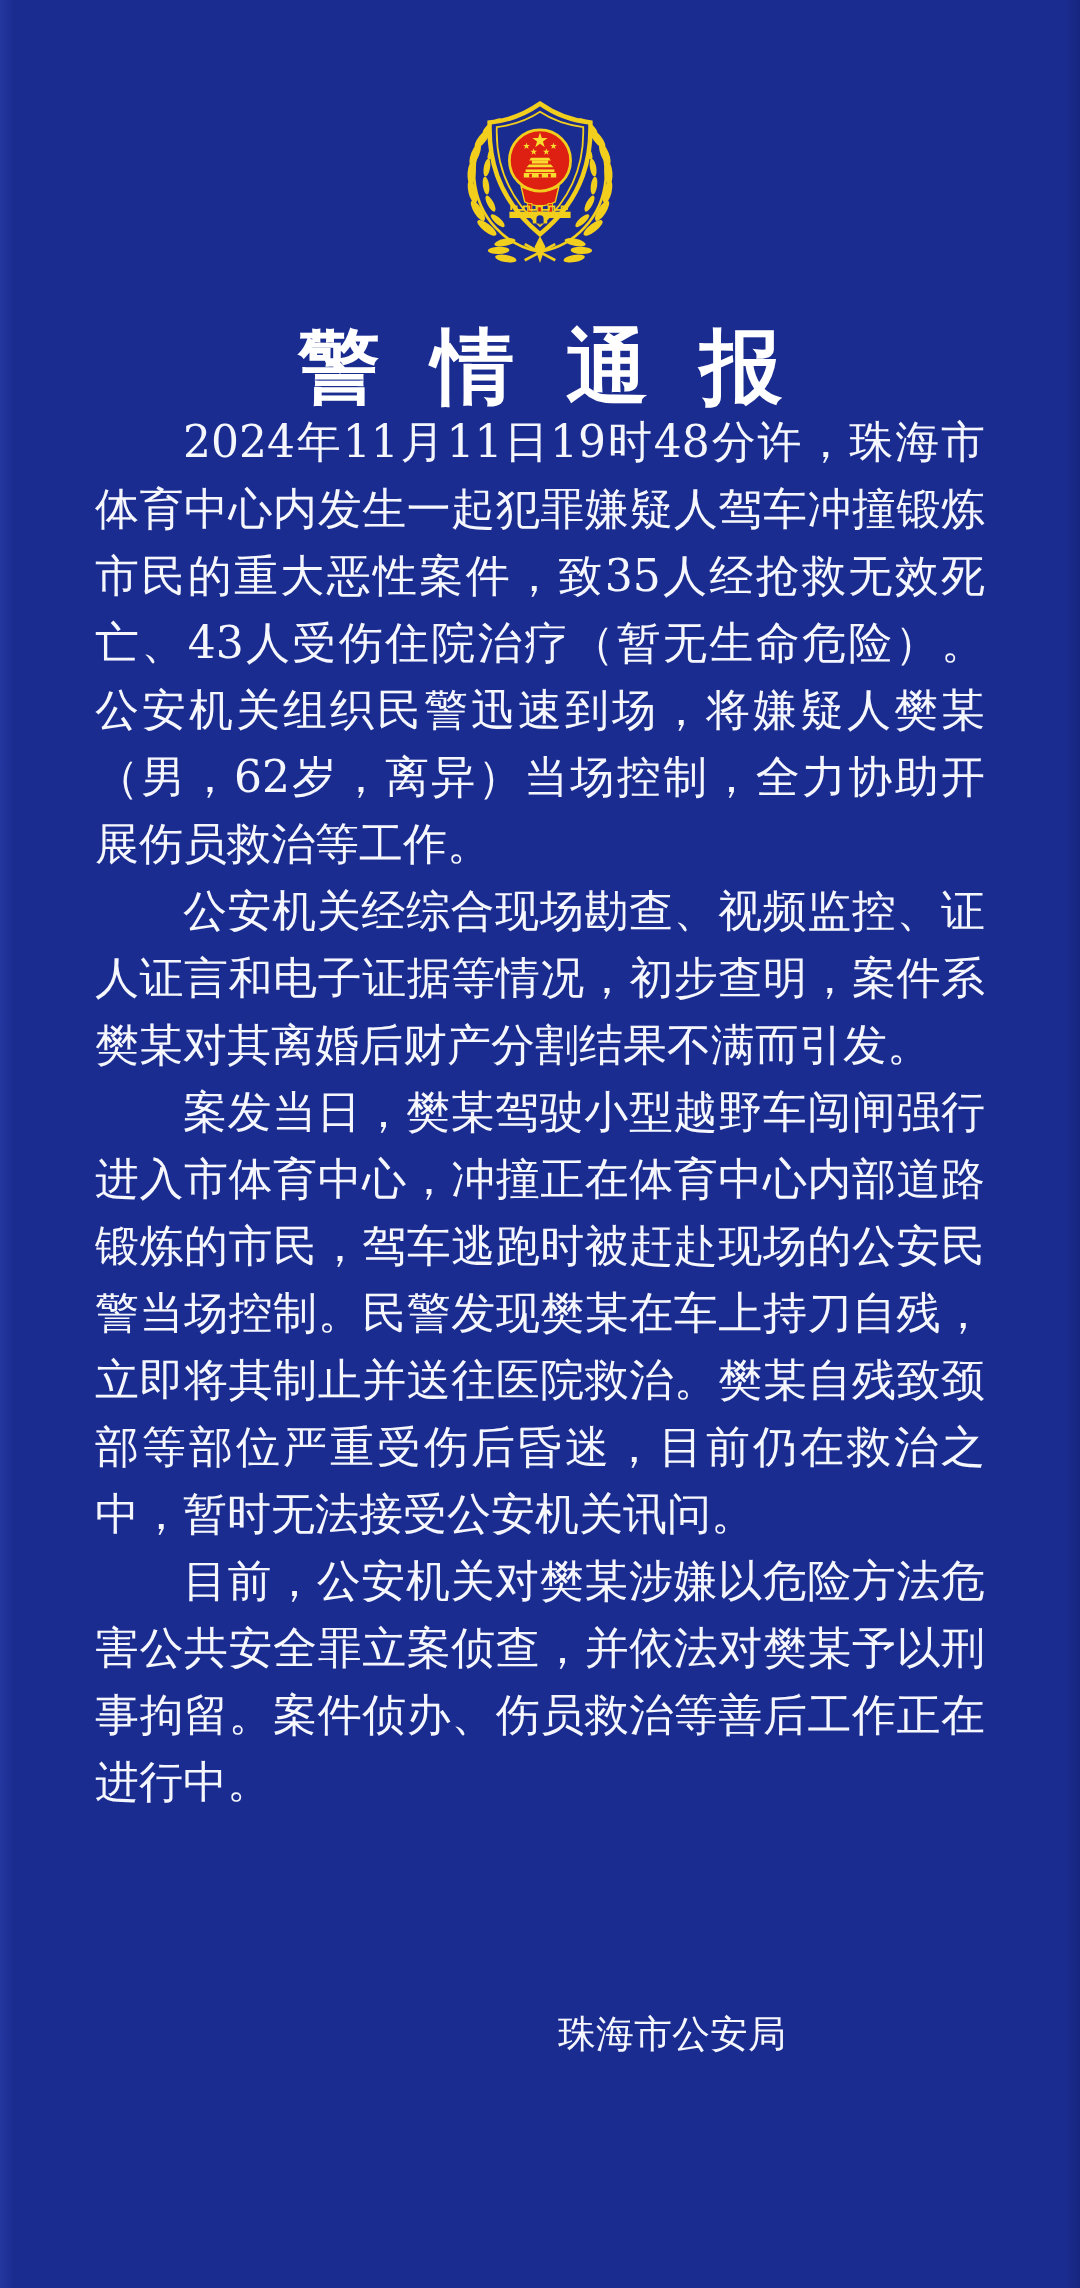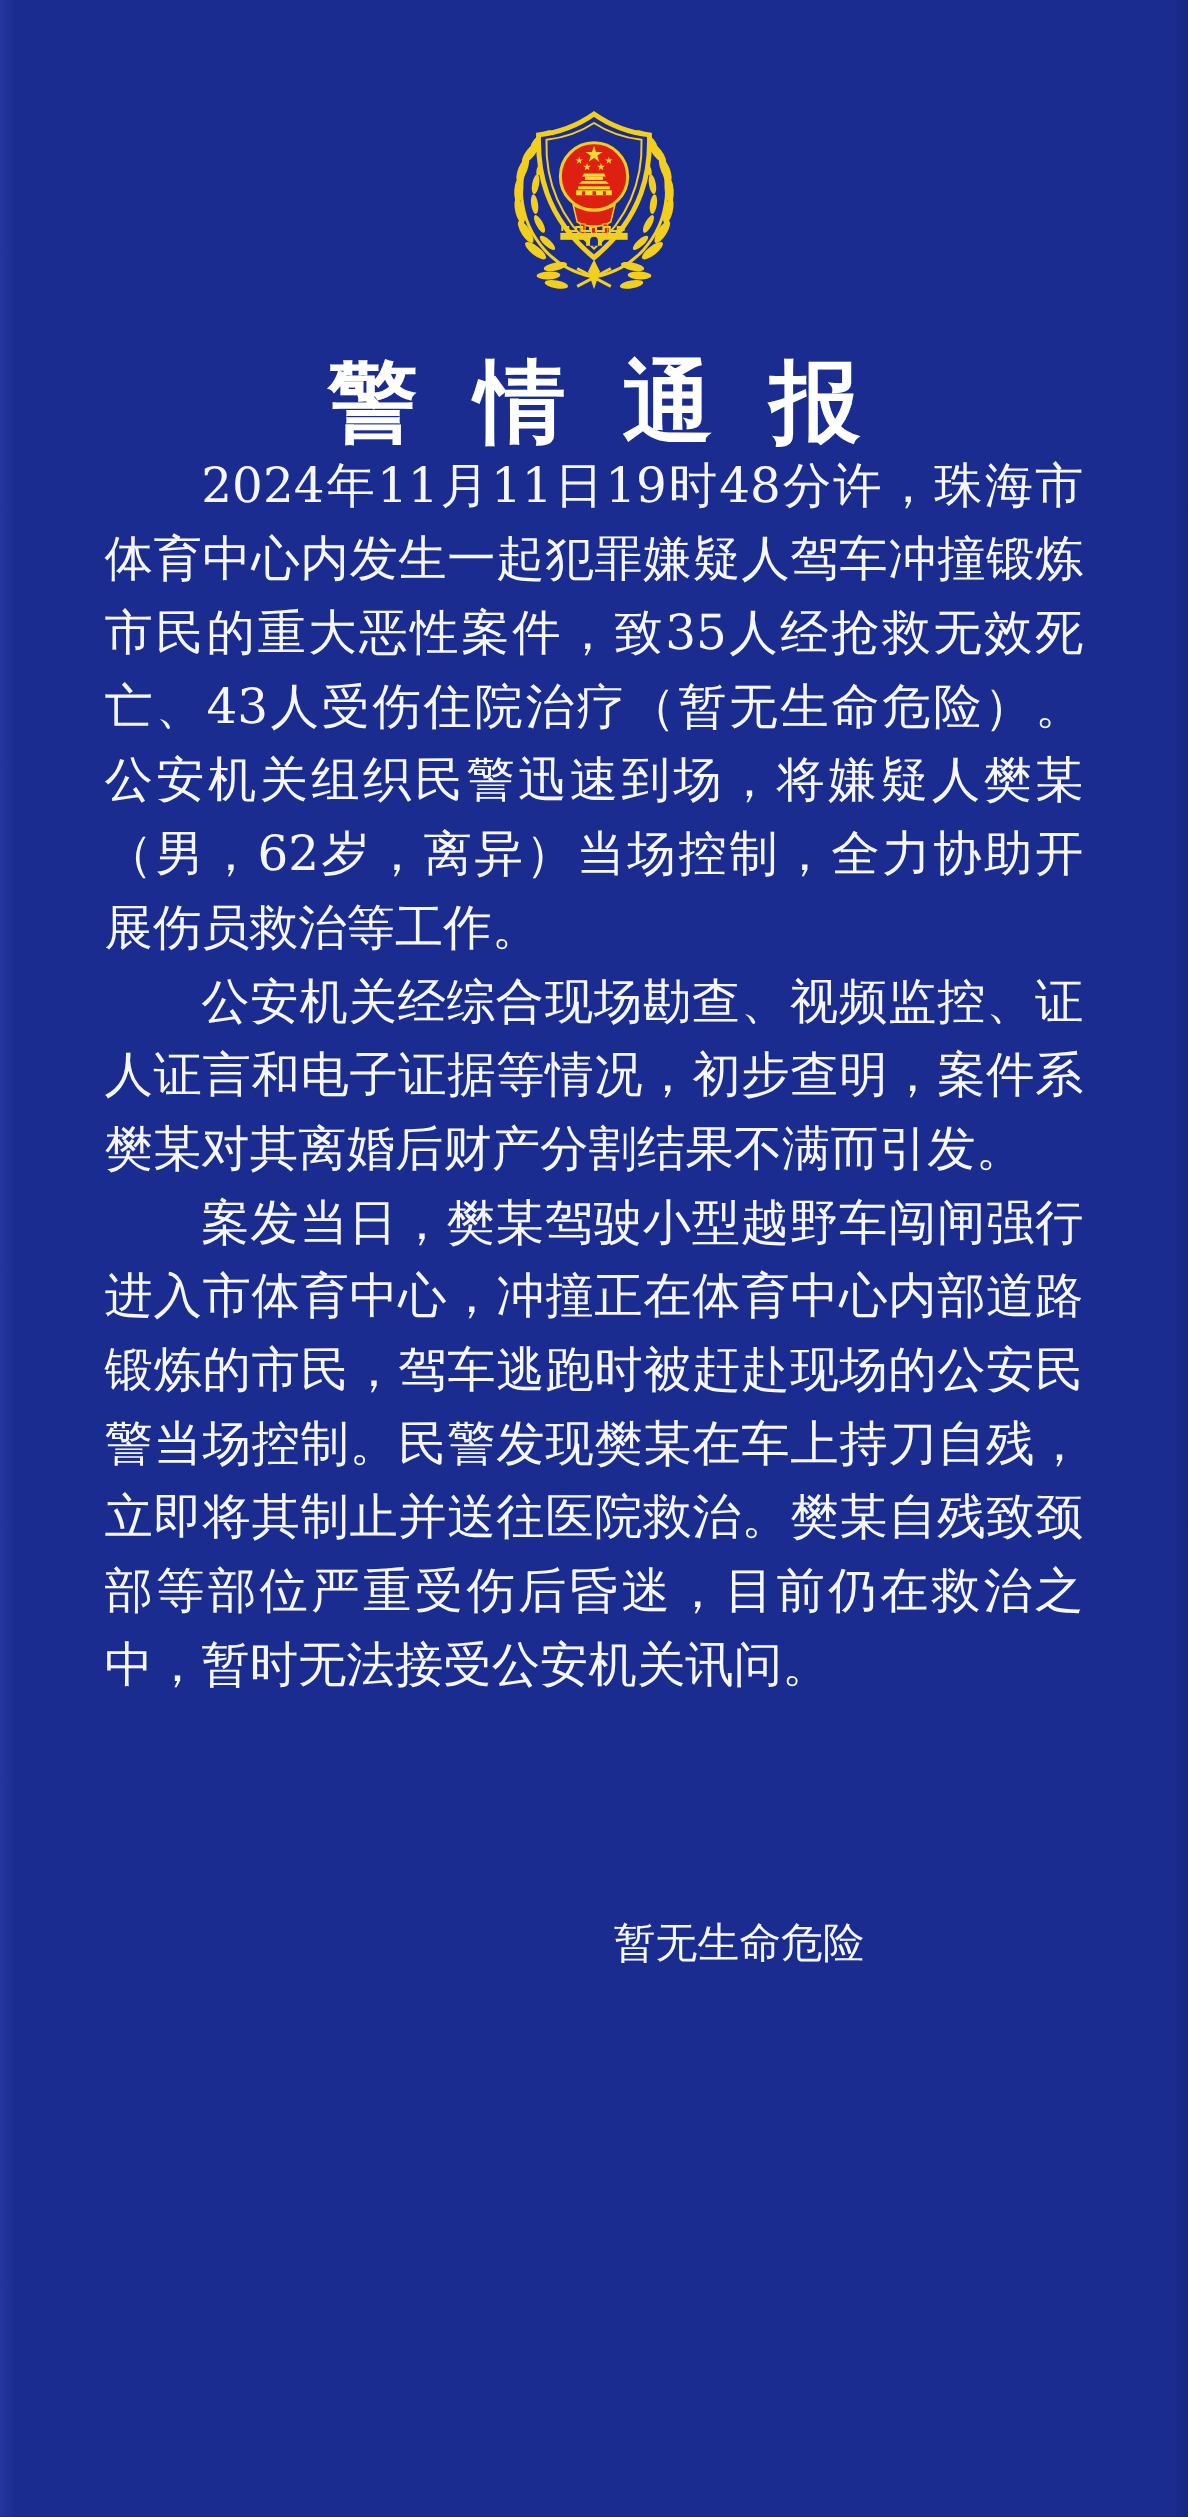"目前，公安机关对樊某涉嫌以危险方法危害公共安全罪立案侦查，并依法对樊某予以刑事拘" p { html: none -> <p>目前，公安机关对樊某涉嫌以危险方法危害公共安全罪立案侦查，并依法对樊某予以刑事拘留。案件侦办、伤员救治等善后工作正在进行中。</p> }
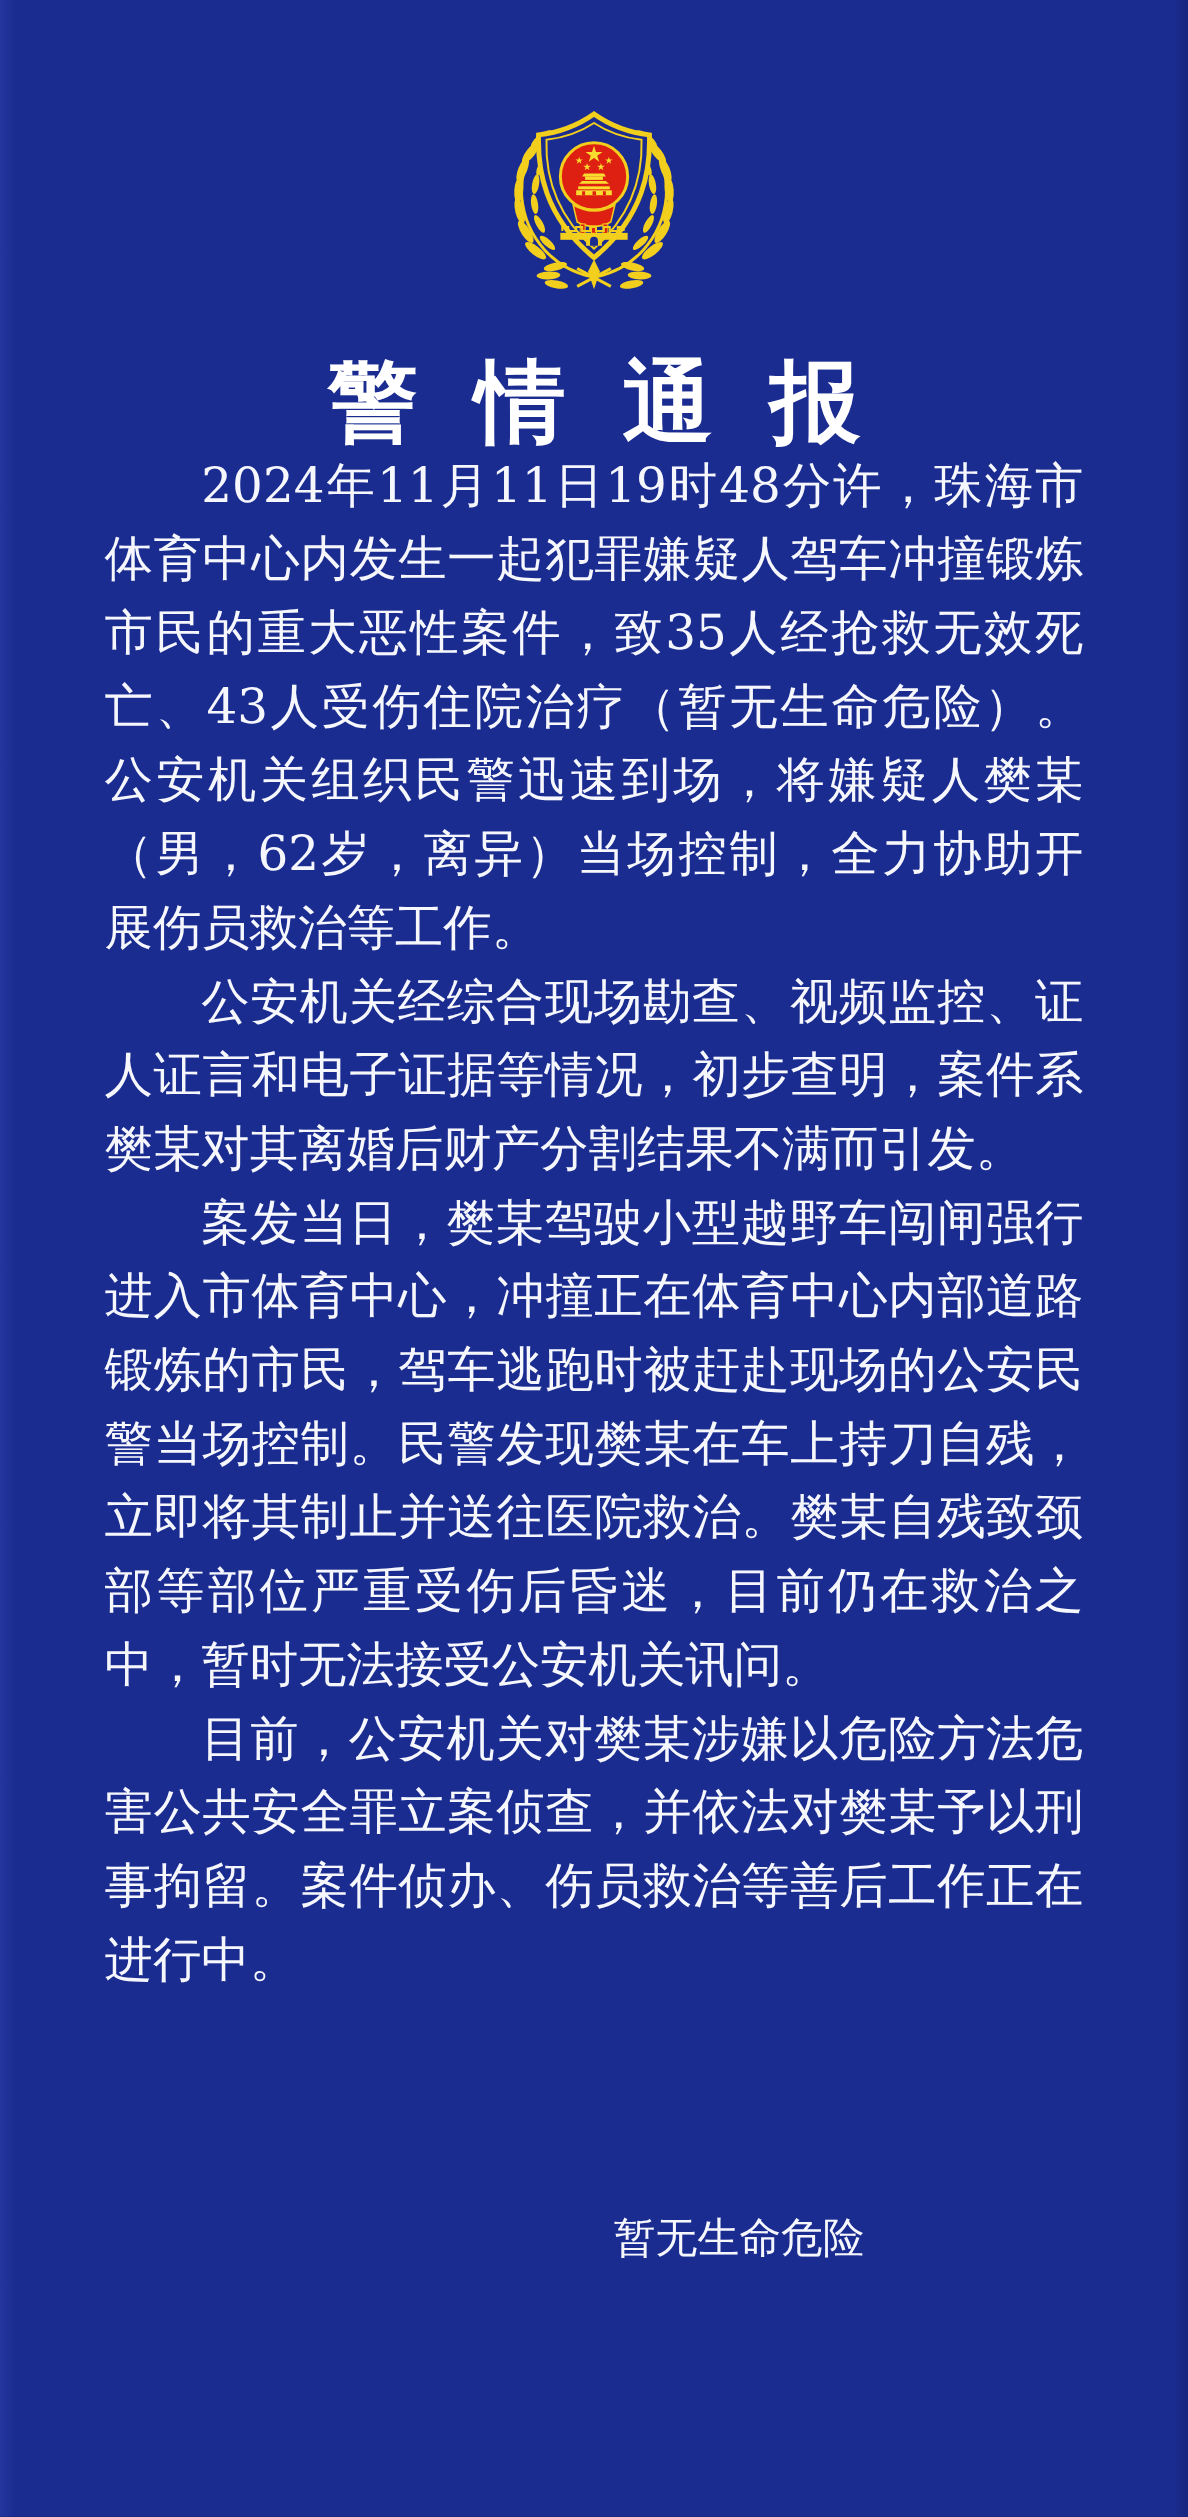"暂无生命危险" div { text: 暂无生命危险 -> 珠海市公安局 }
